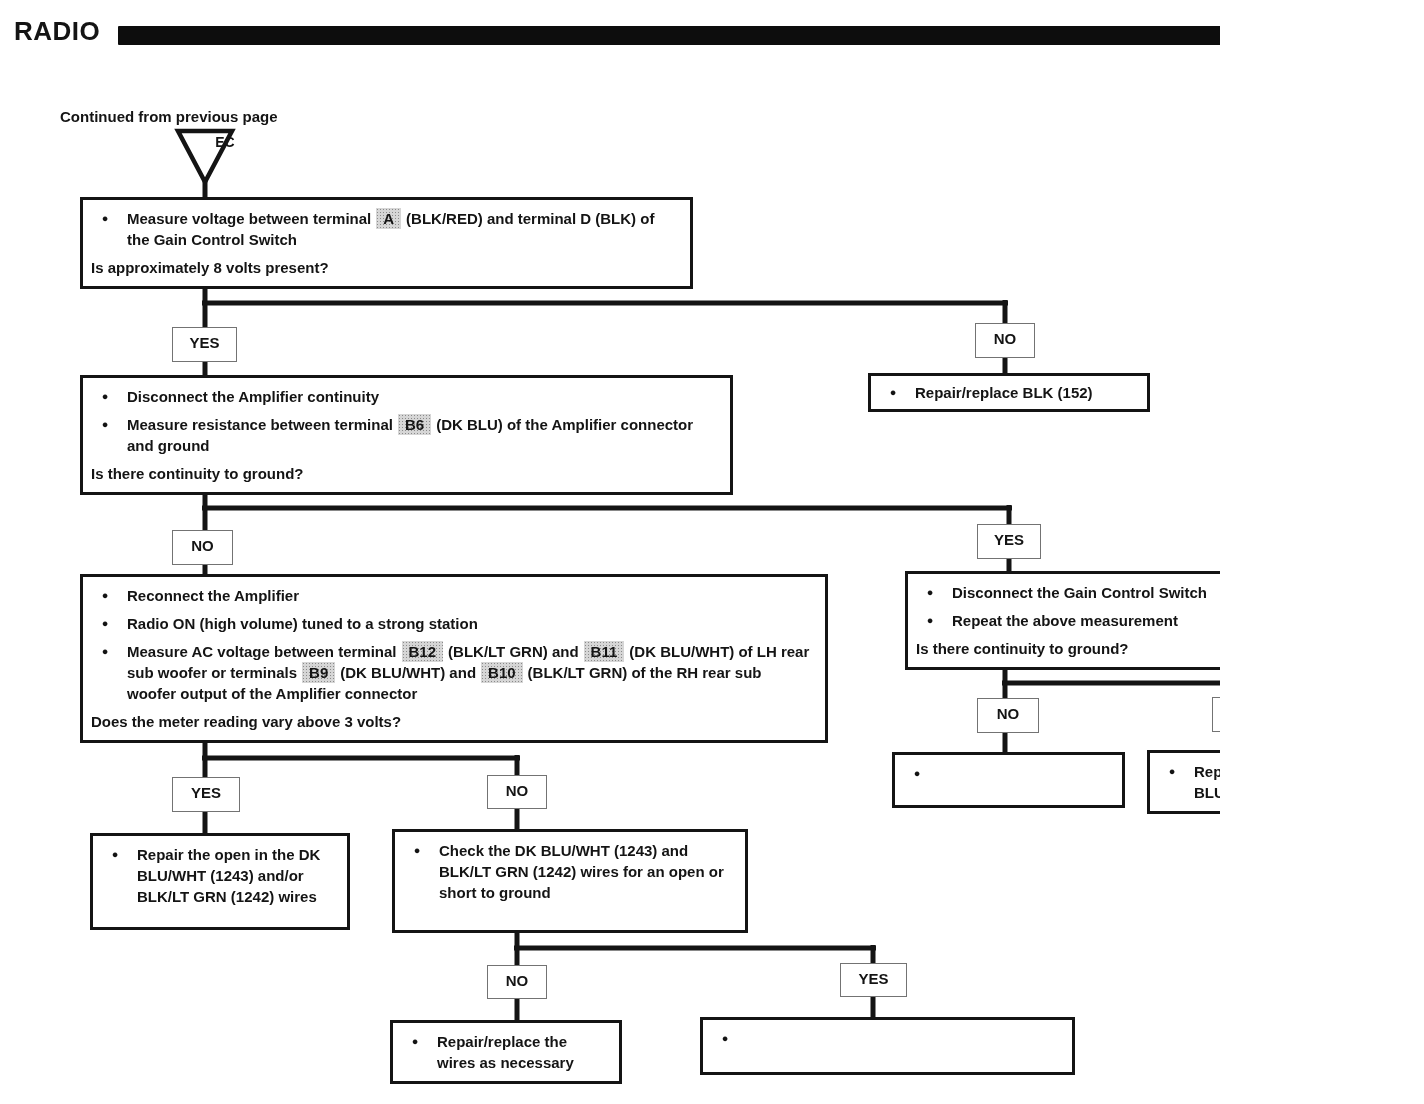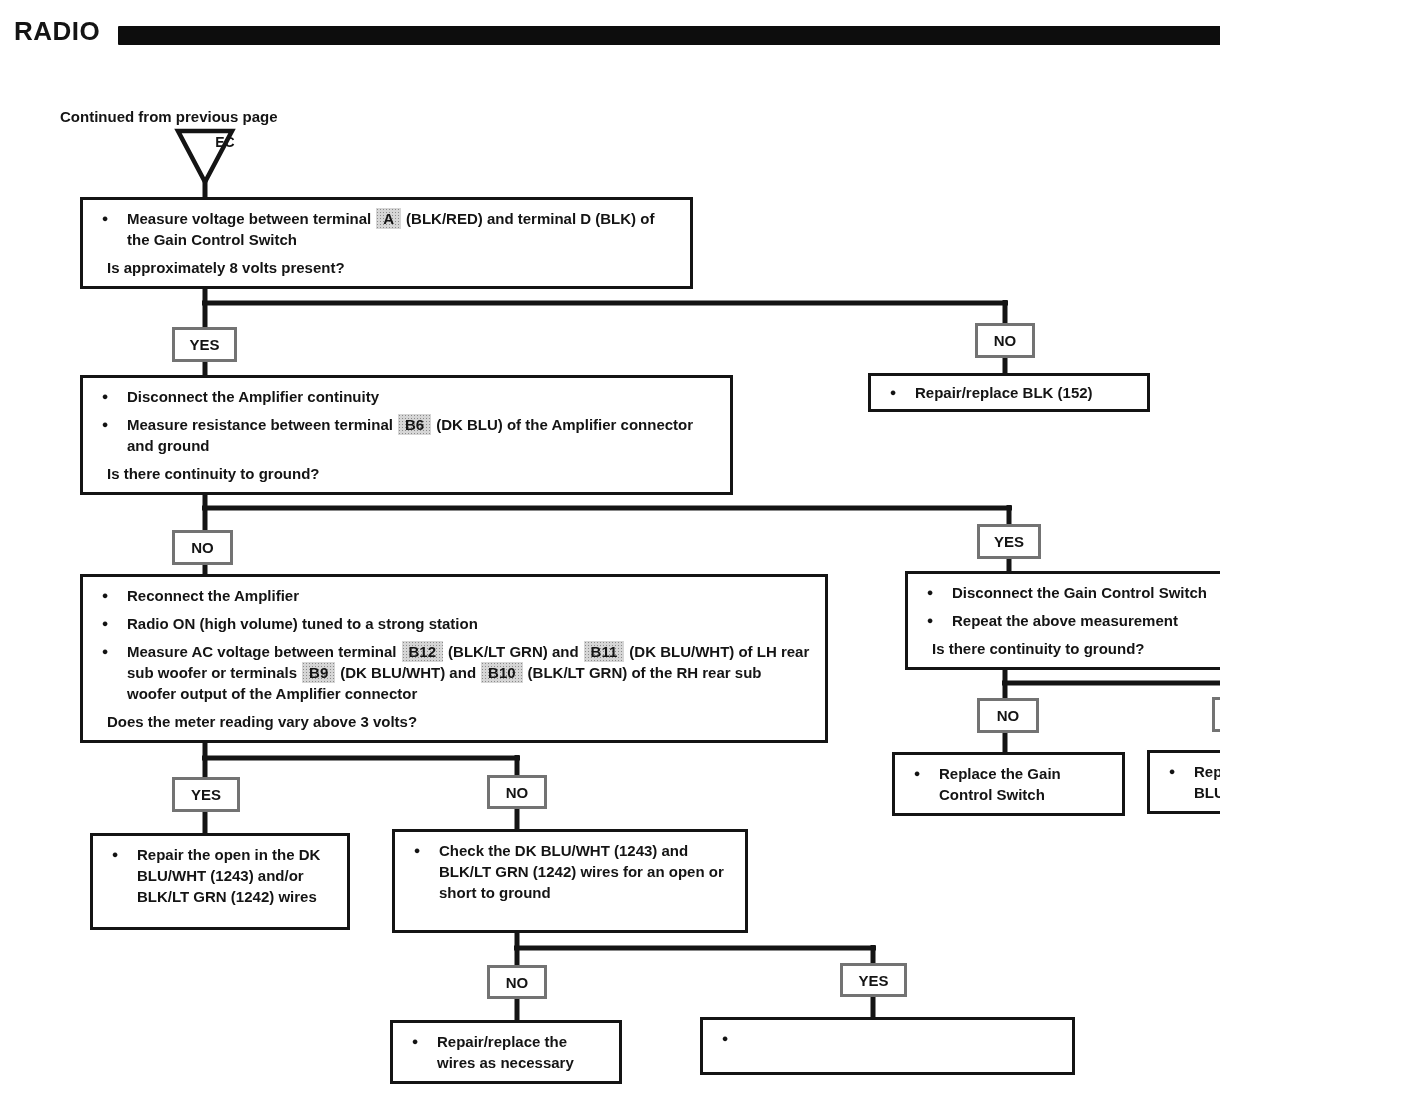"Is approximately 8 volts present?" .q { padding-left: 24px -> 8px }
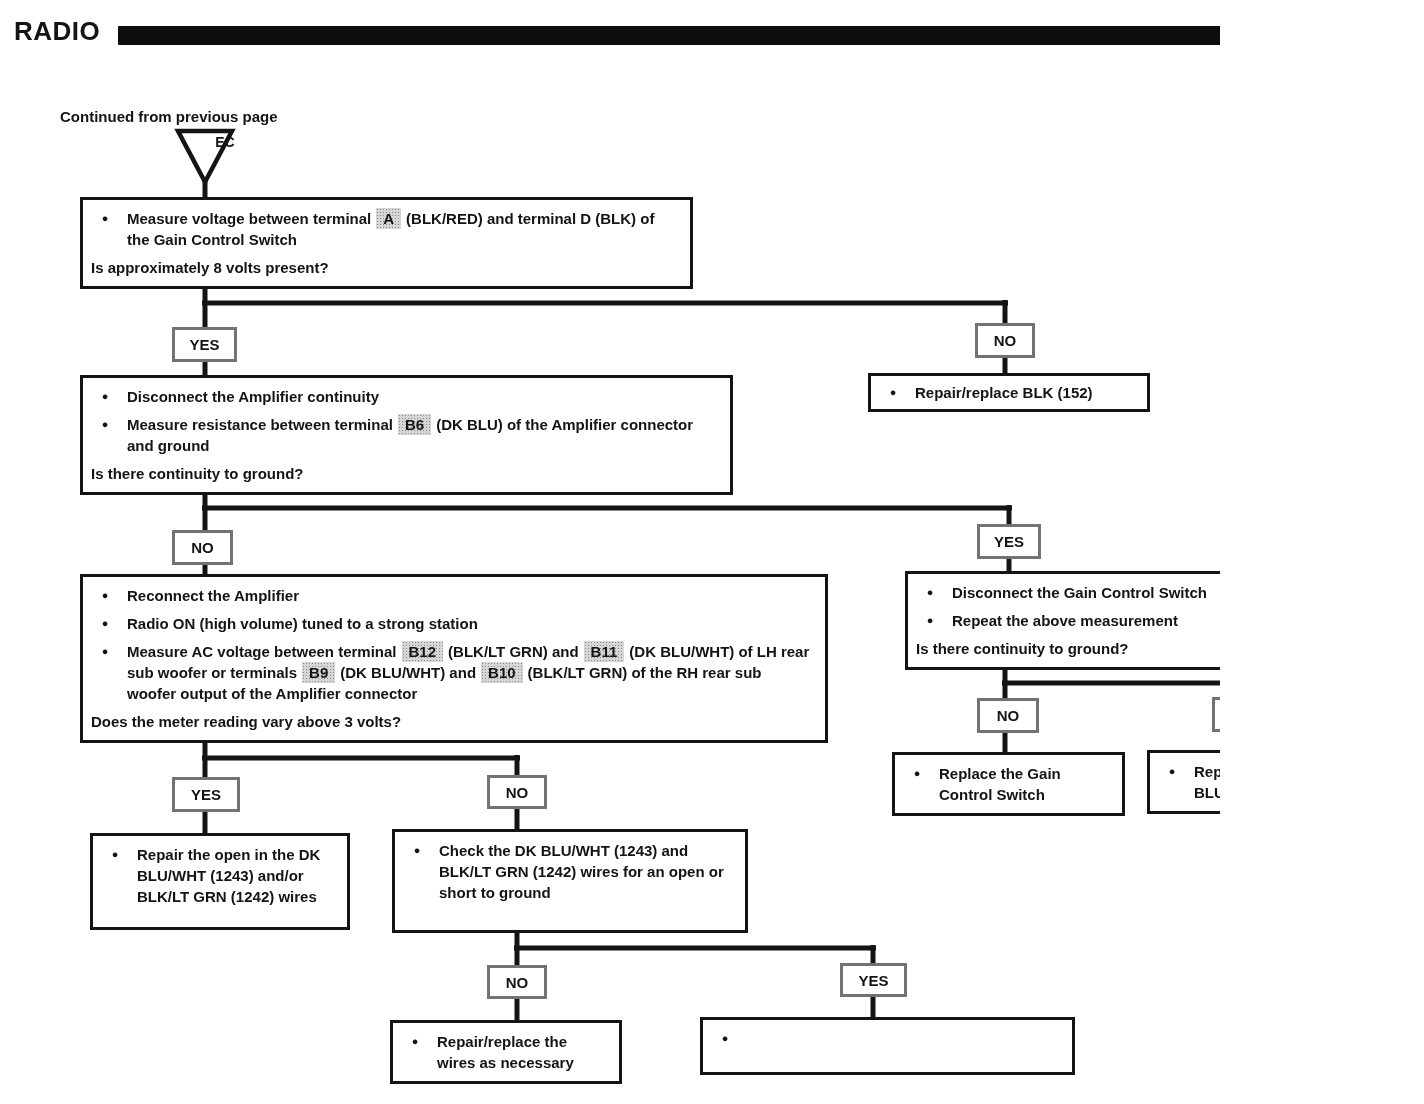"YES" .lbl { border: 3px solid #737373 -> 1px solid #737373 }
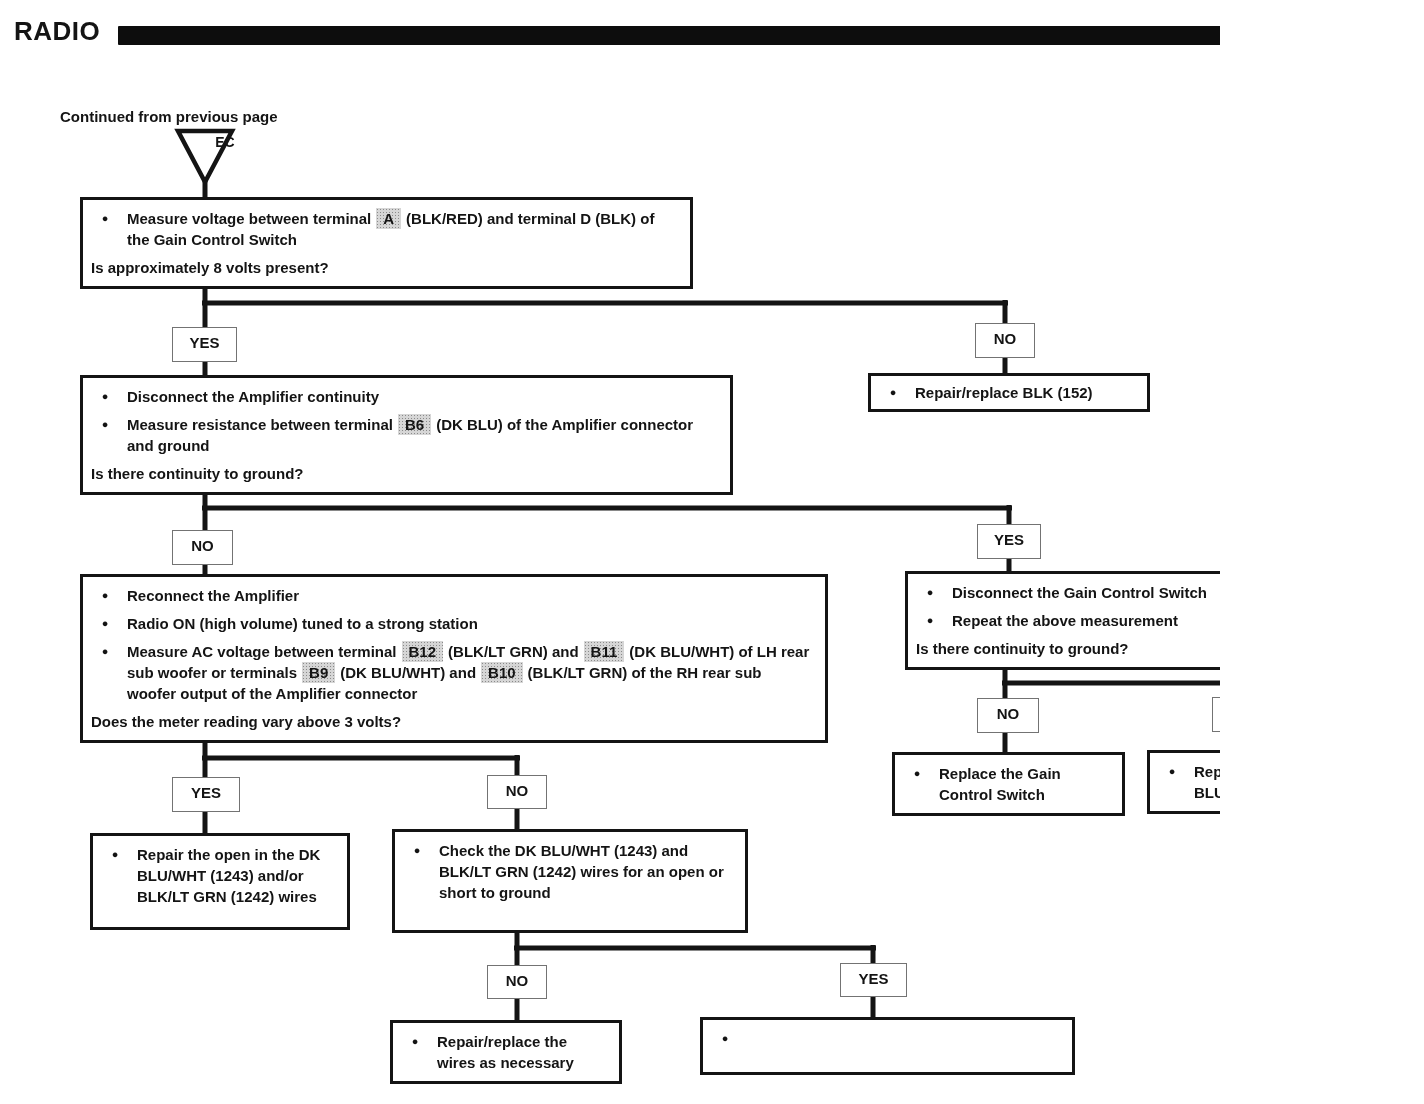"Replace the Gain Control Switch" span.txt { html: <span>Replace the Gain Control Switch</span> -> none }
